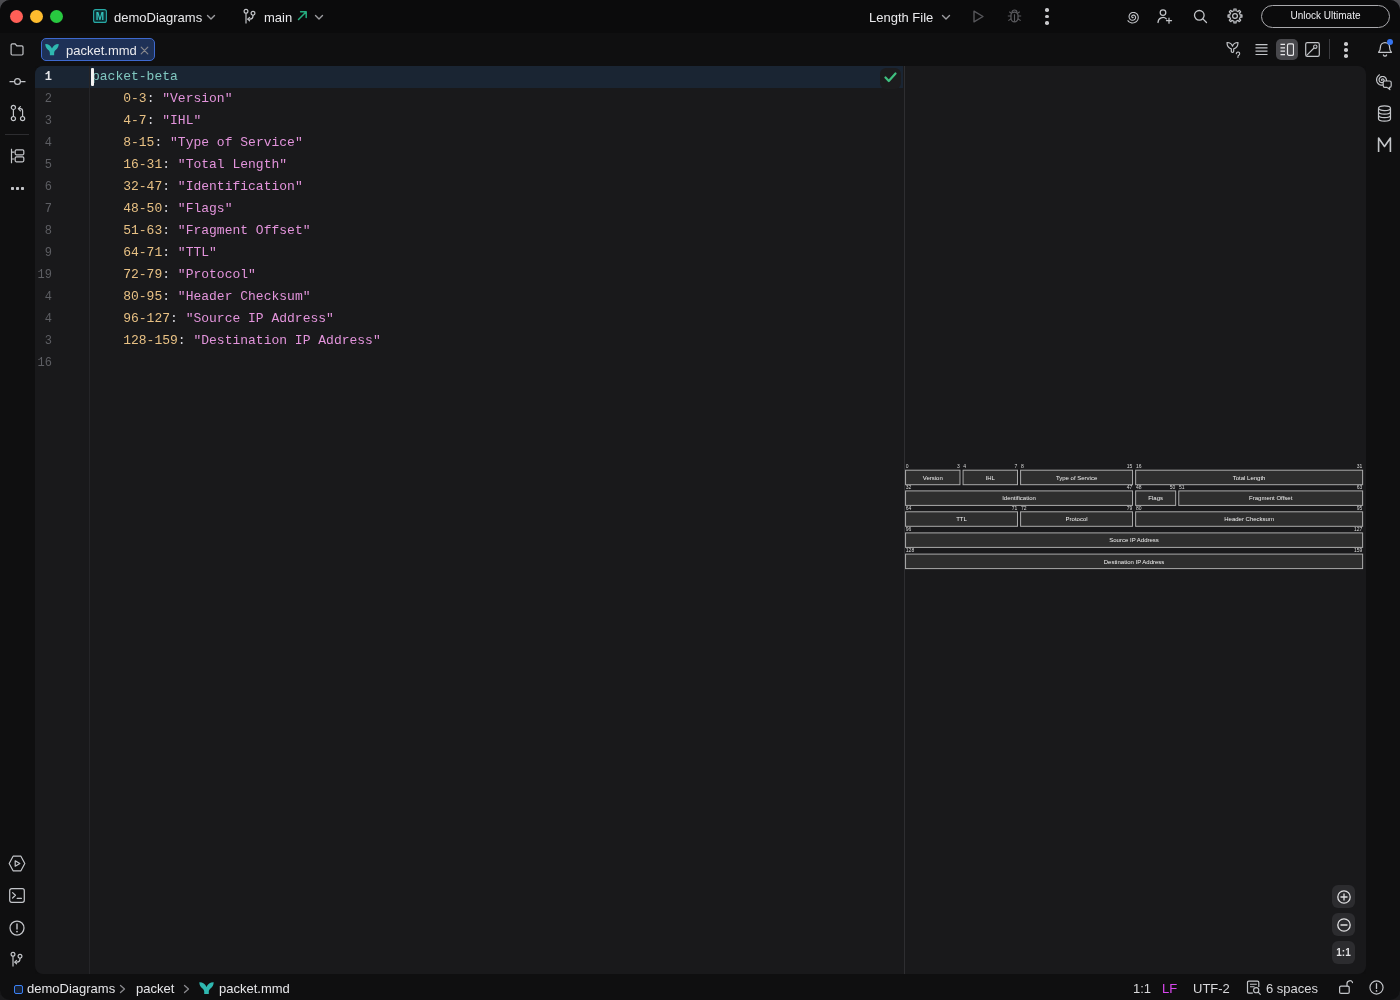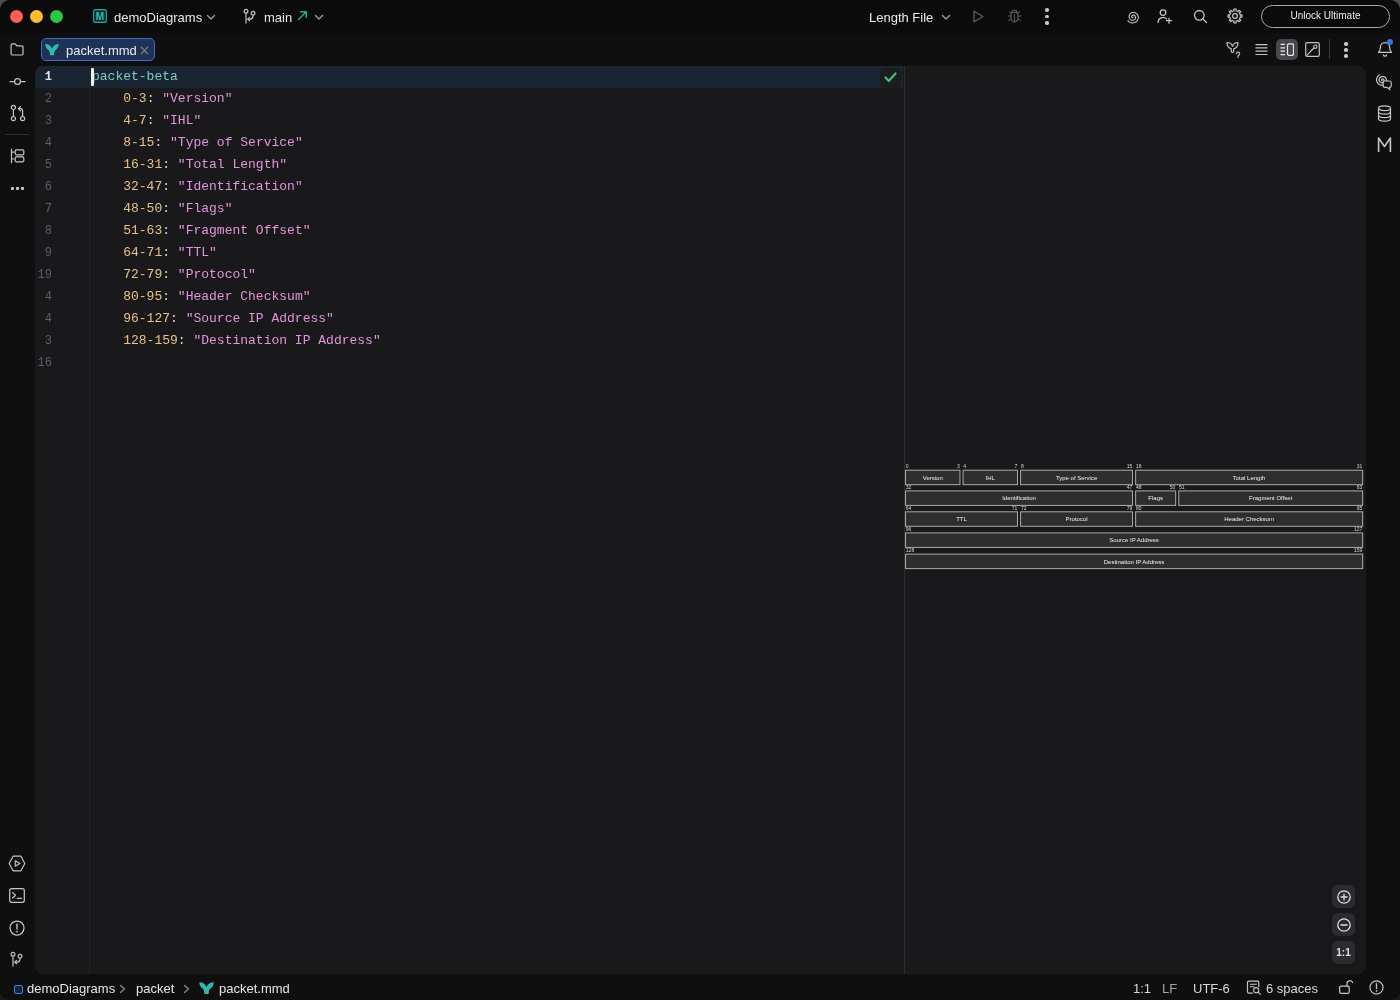"LF" div.abs { color: #a3a3a3 -> #d946ef }
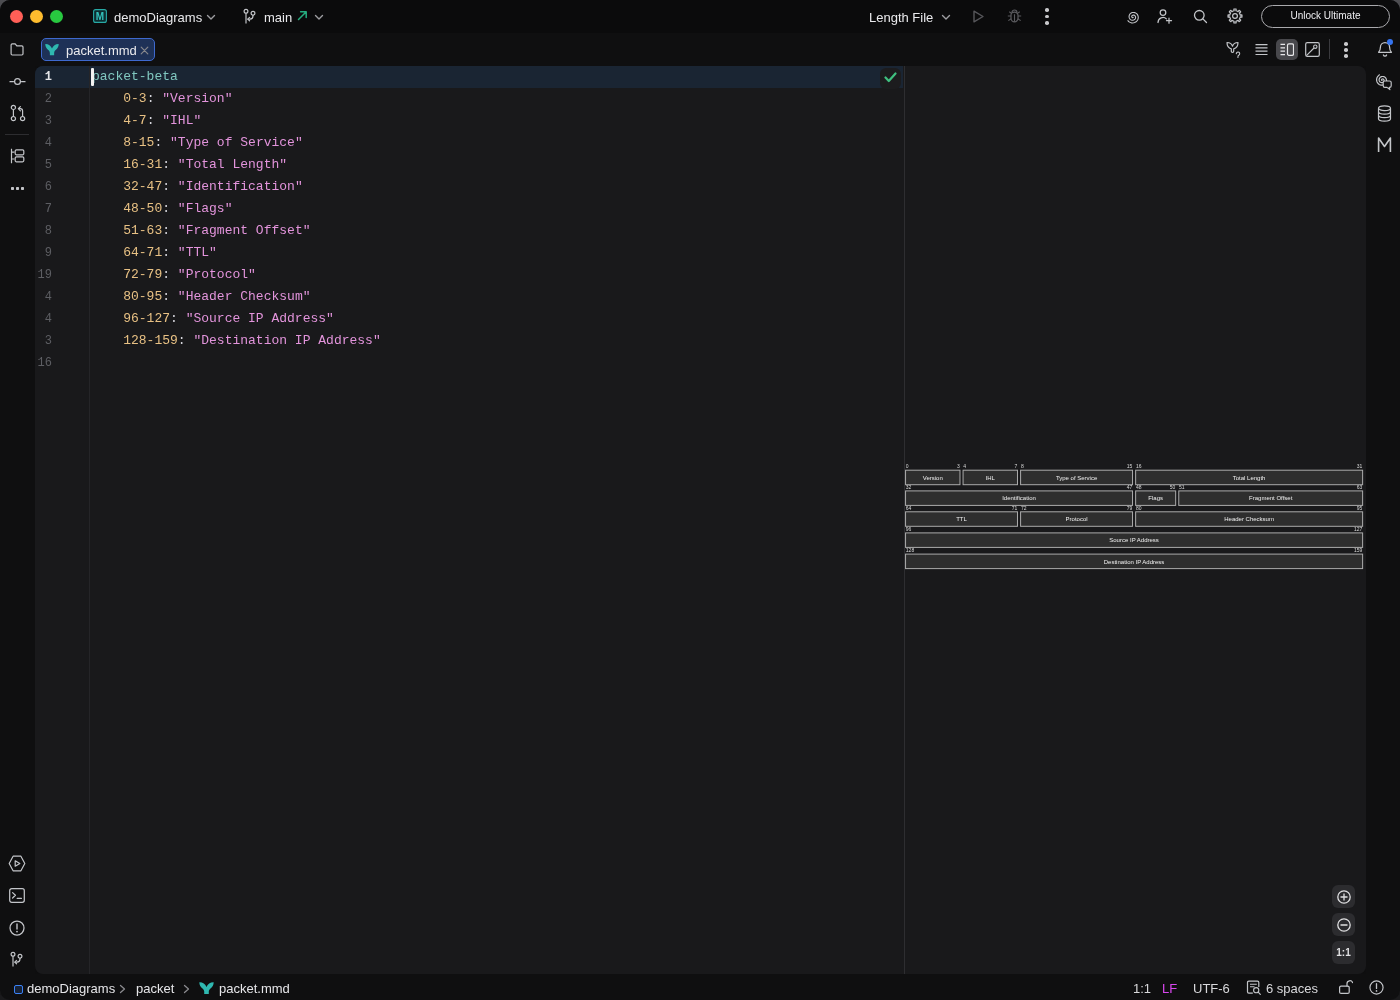"UTF-6" div.abs { text: UTF-6 -> UTF-2 }
